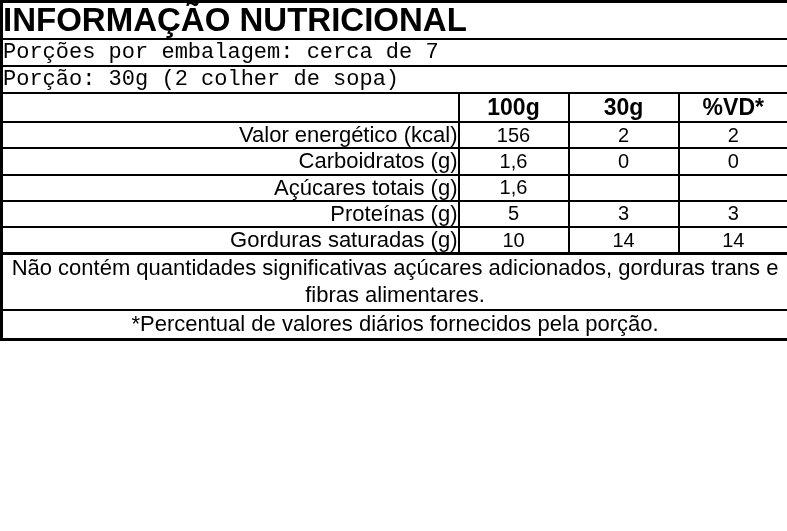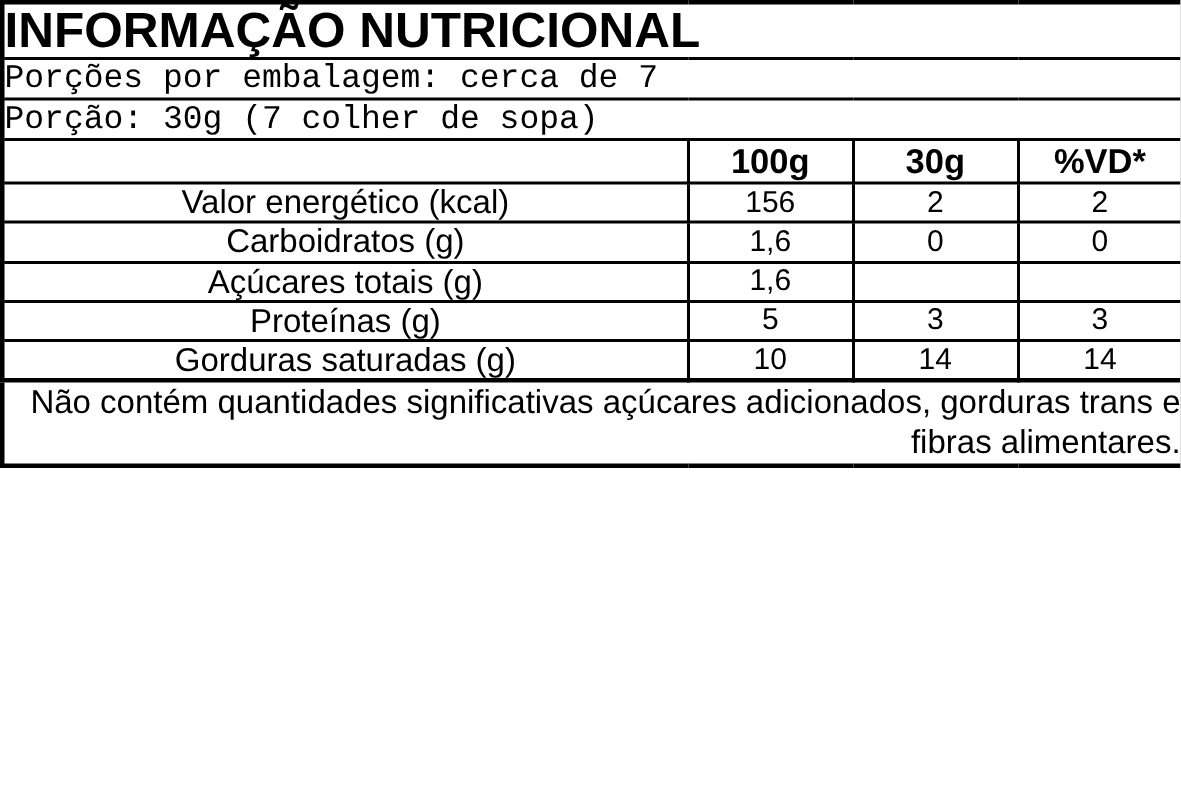"Porção: 30g (7 colher de" td.servings-cell { text: 7 -> 2 }
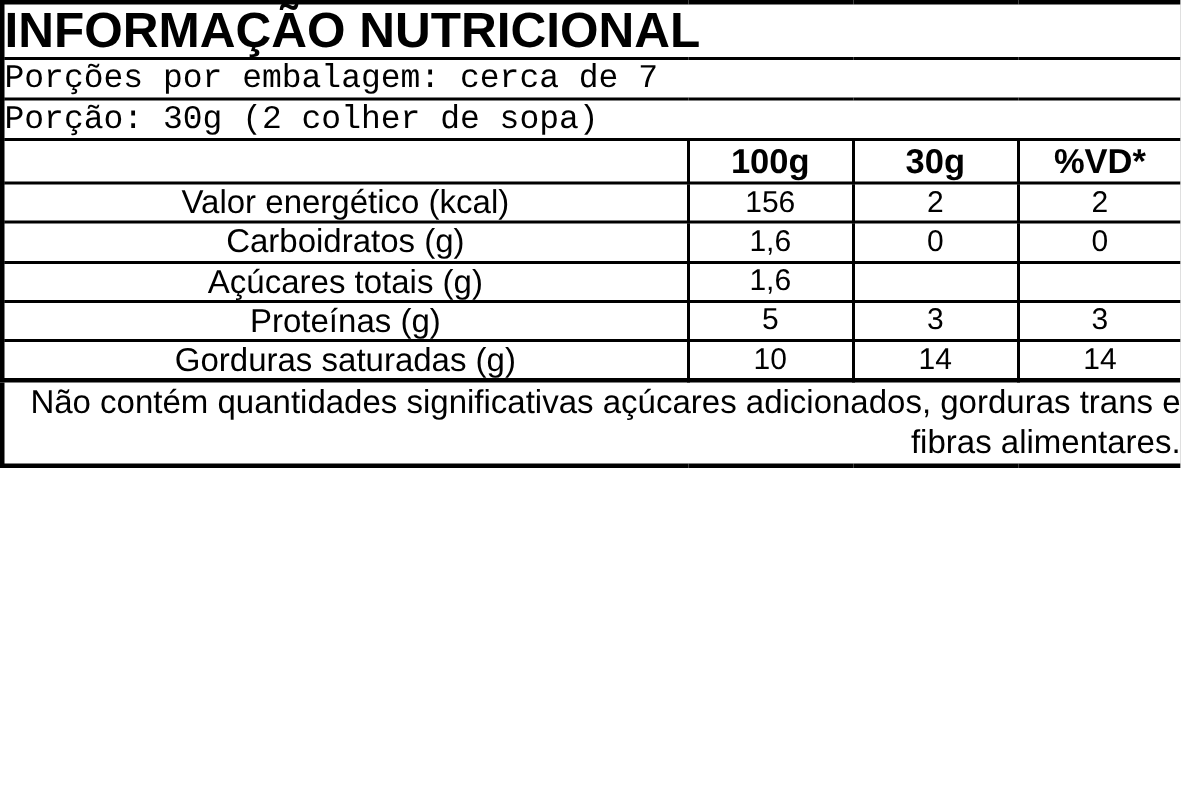"Valor energético (kcal)" .nutrient-name { text-align: center -> right }
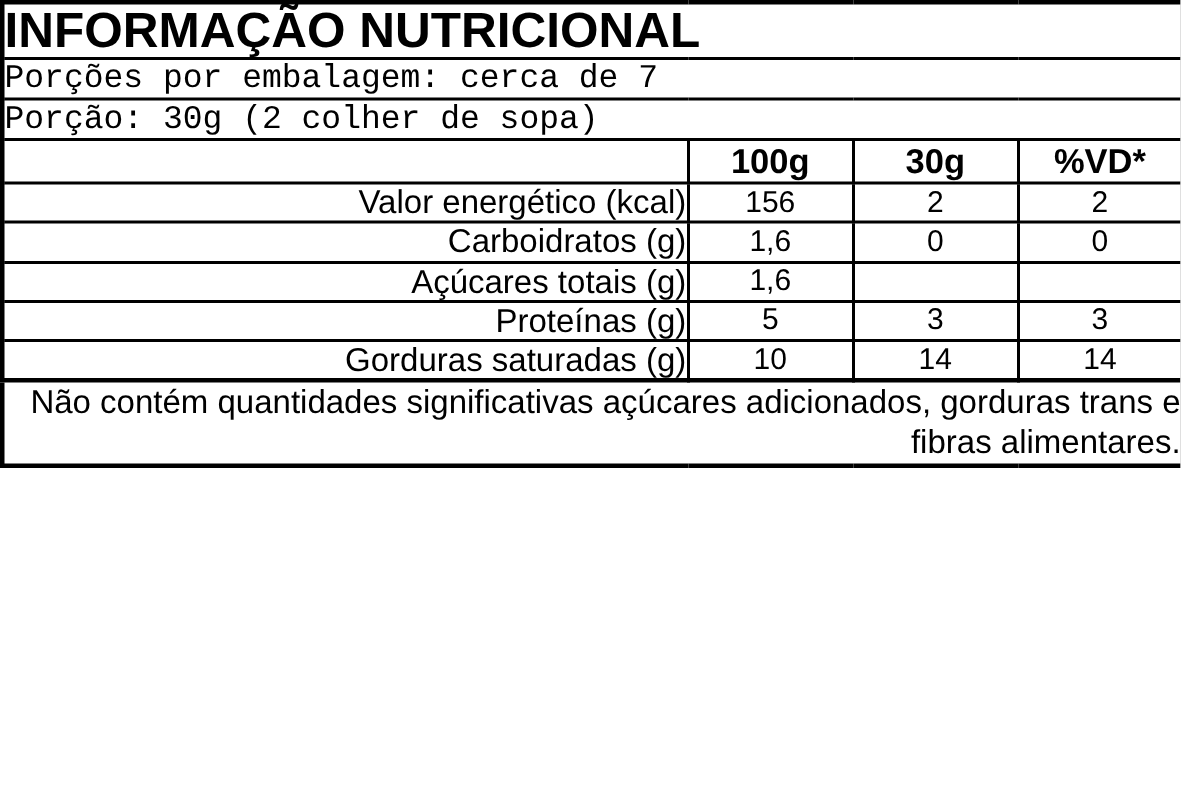"Não contém quantidades significativas" .footnote-cell { text-align: right -> center }
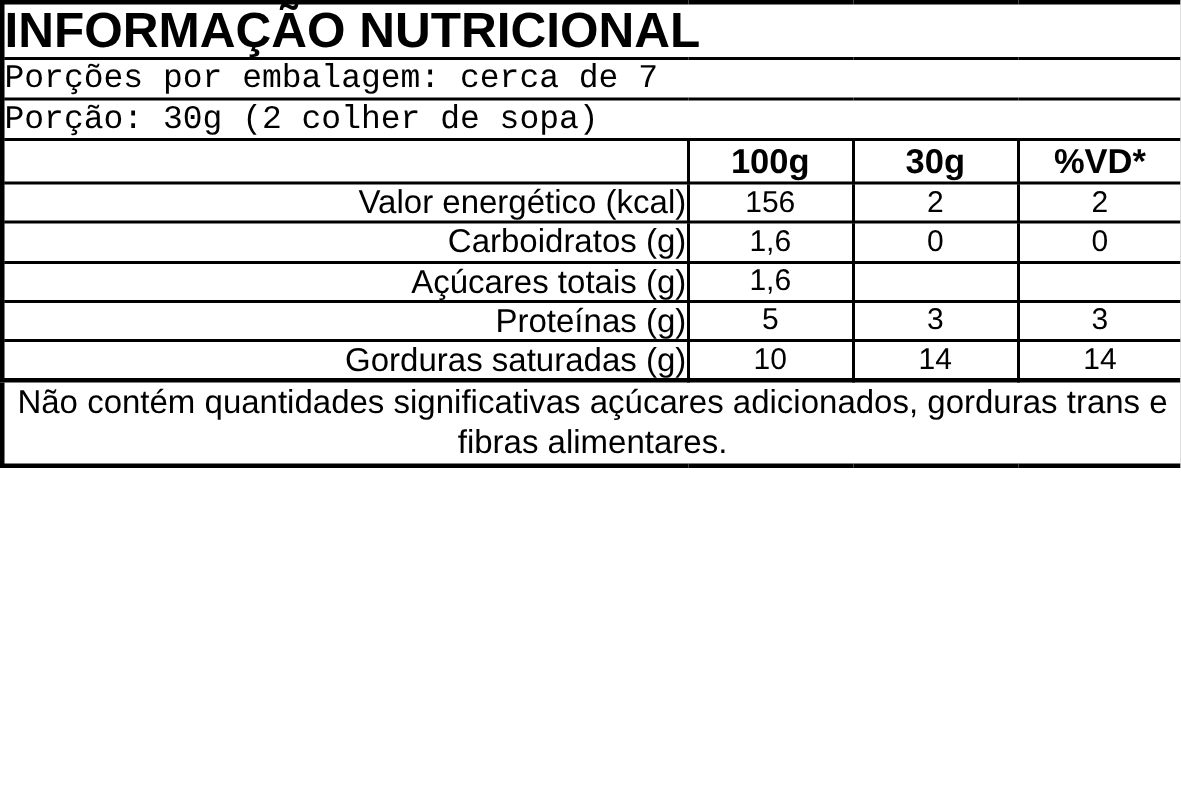"*Percentual de valores diários" tr { html: none -> <tr> <td>*Percentual de valores diários fornecidos pela porção.</td> </tr> }
